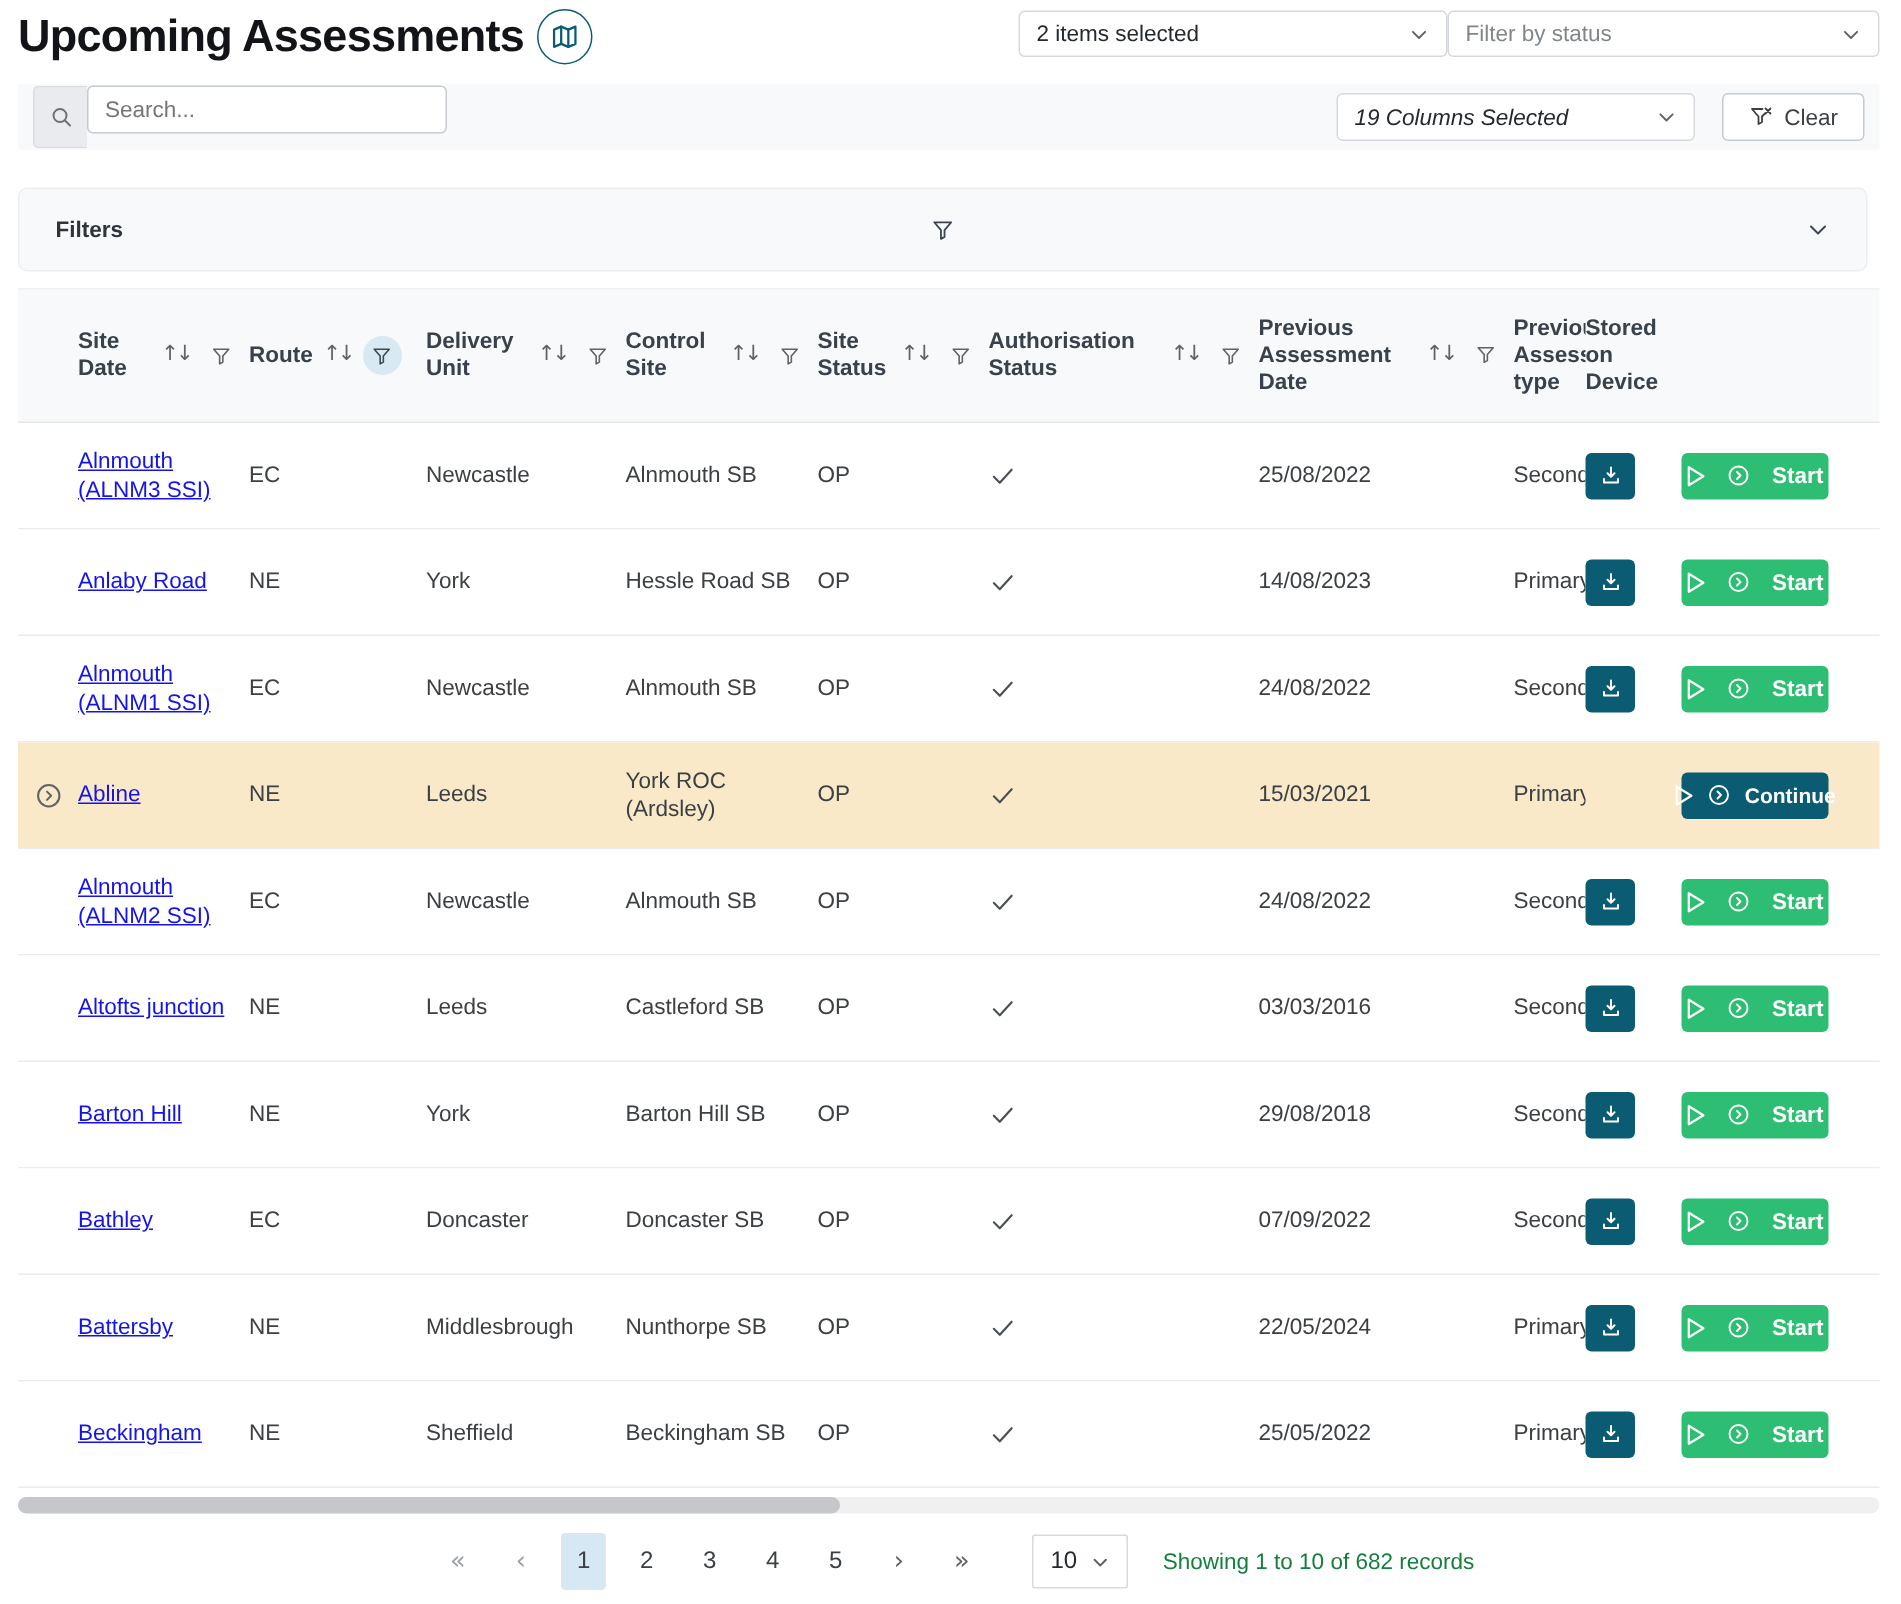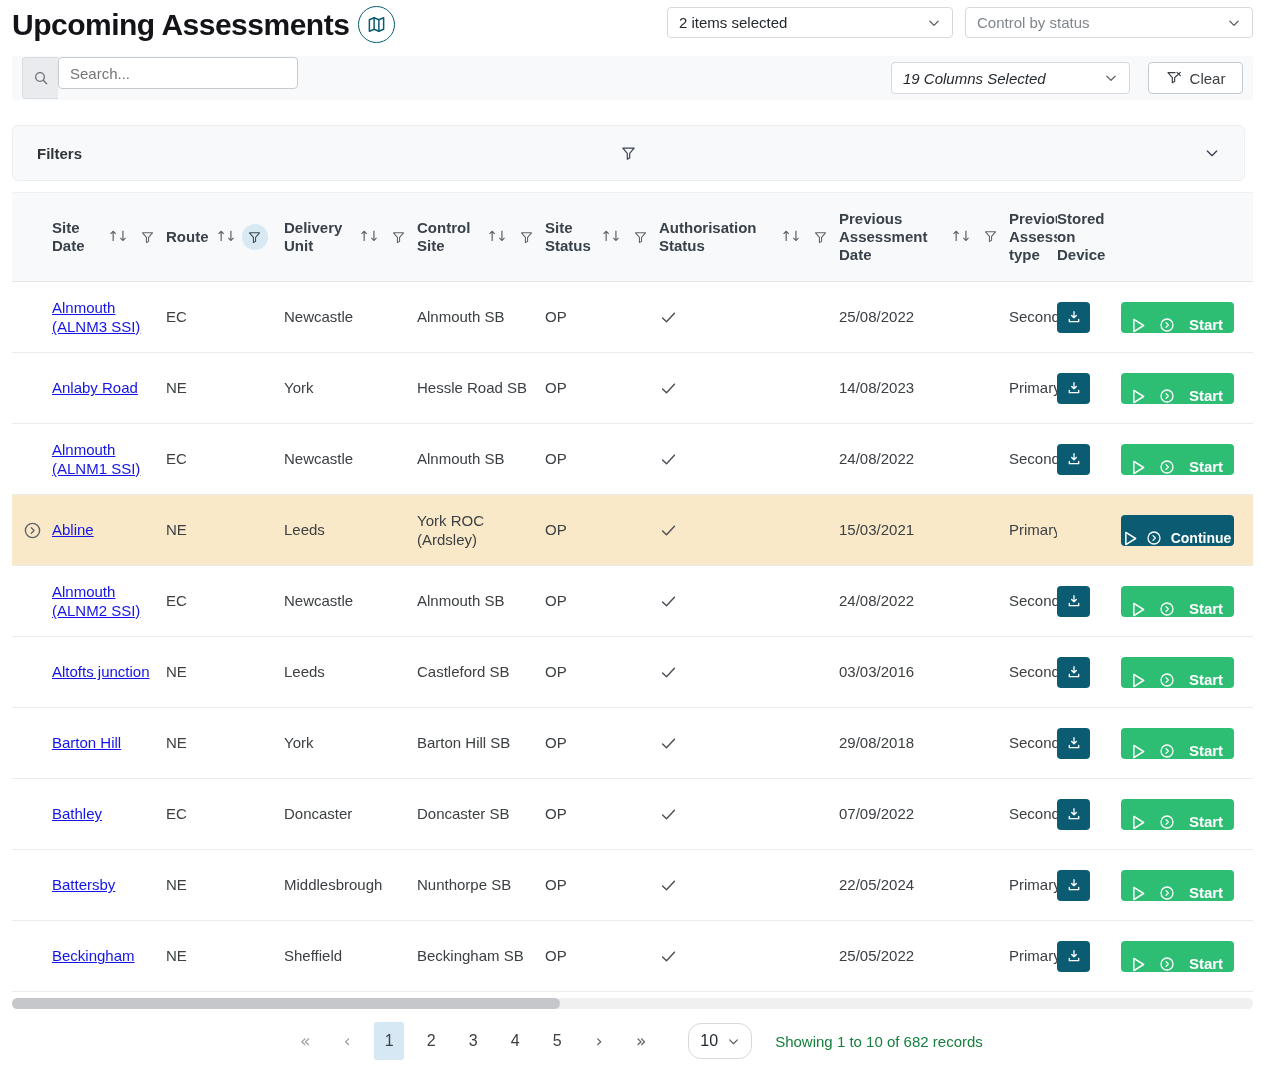"2 items selected" .header-selects { gap: 12px -> none }
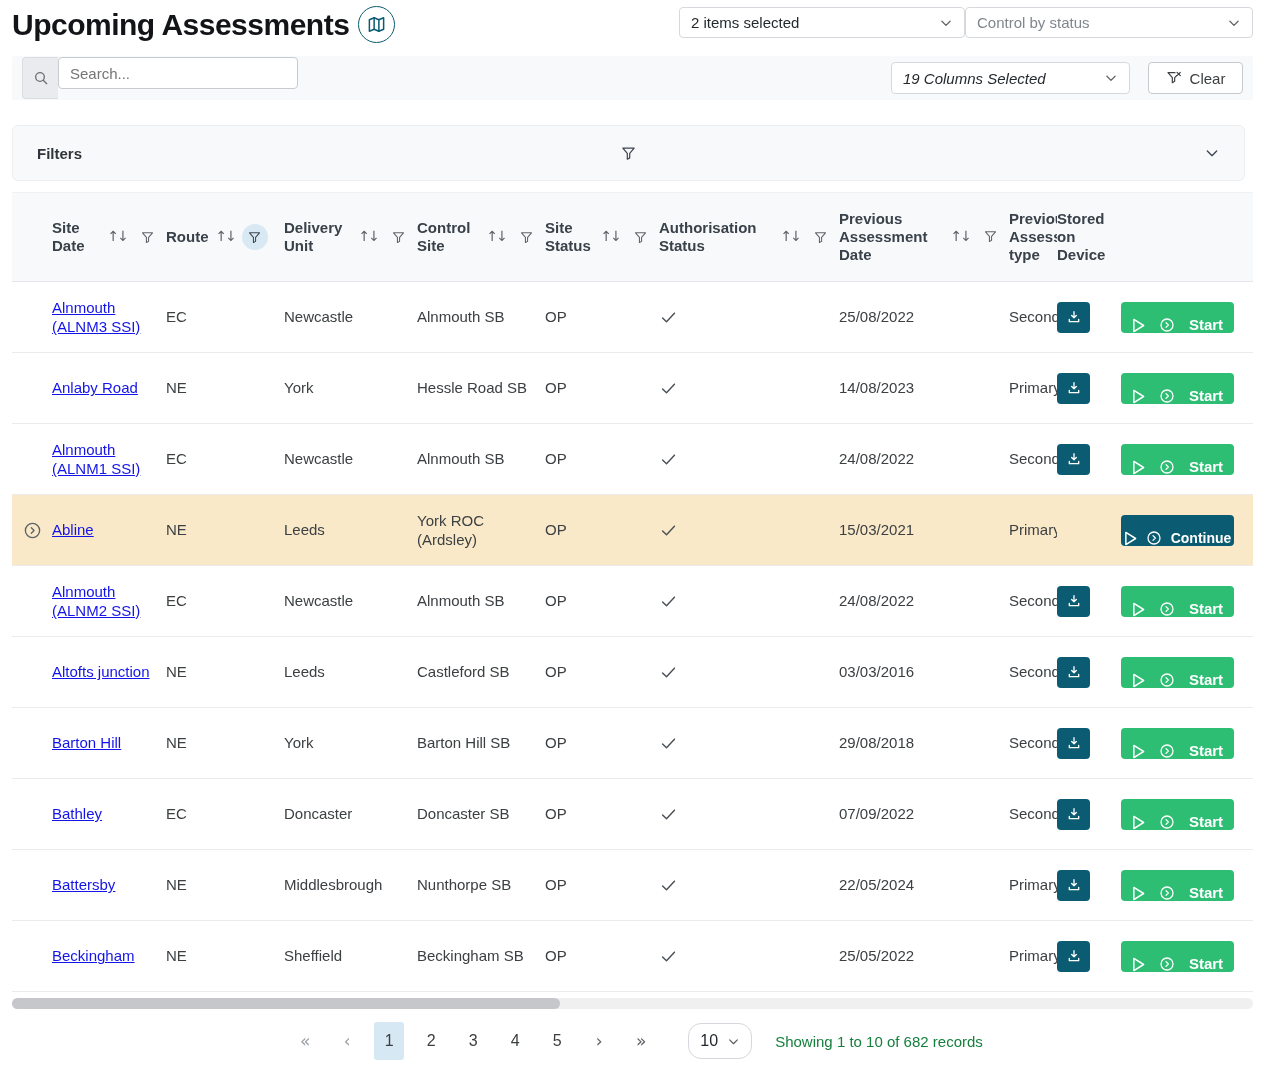"Control by status" span.placeholder-text { text: Control -> Filter }
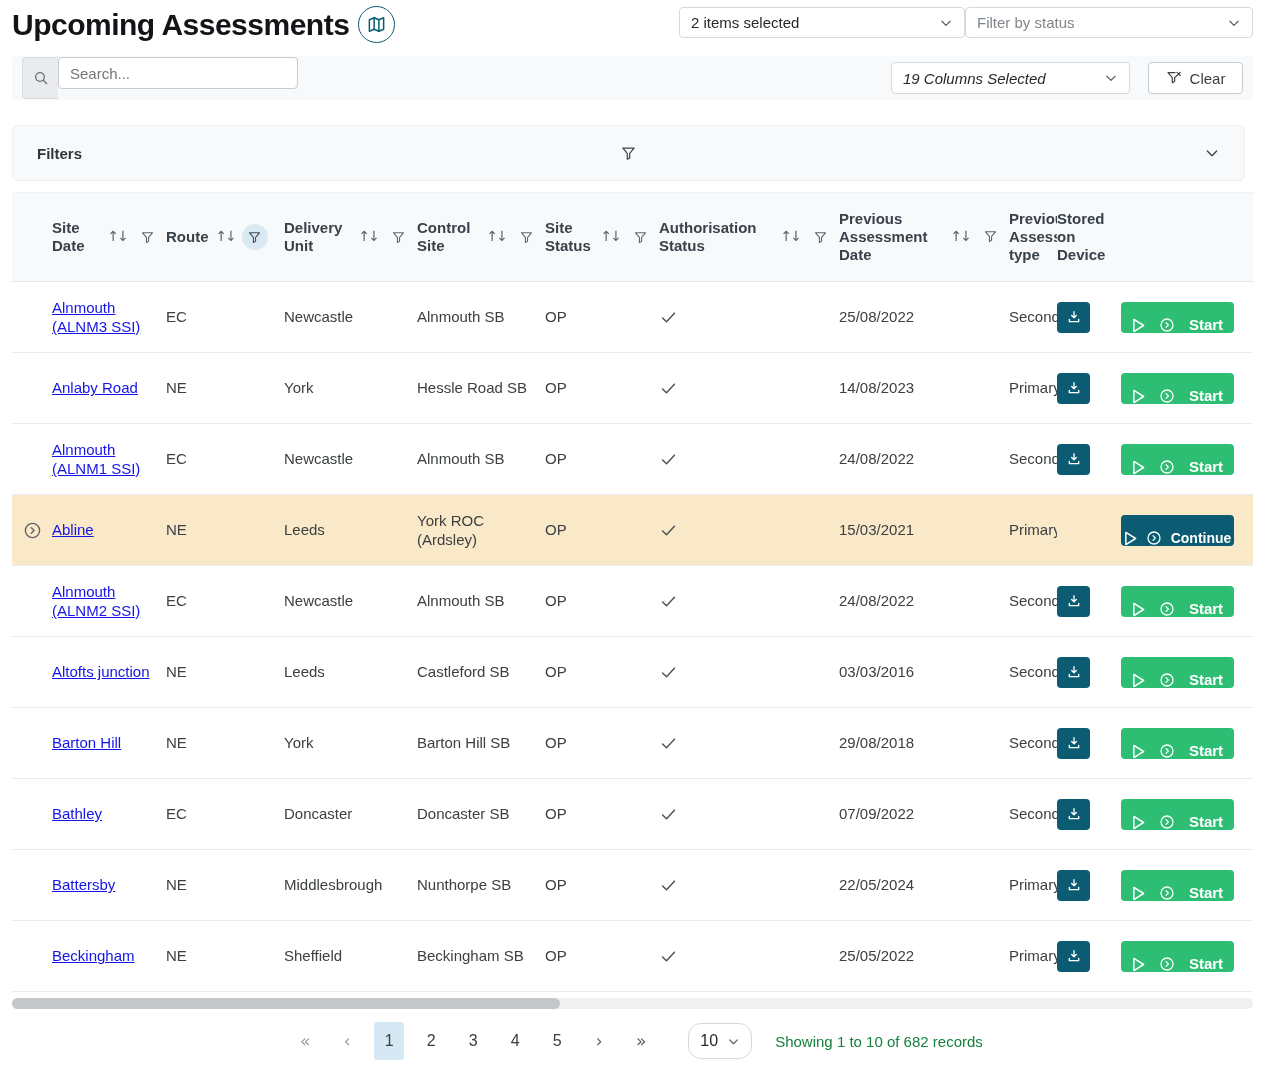"Start" .action-btn { align-items: flex-end -> center; width: 113px -> 98px }
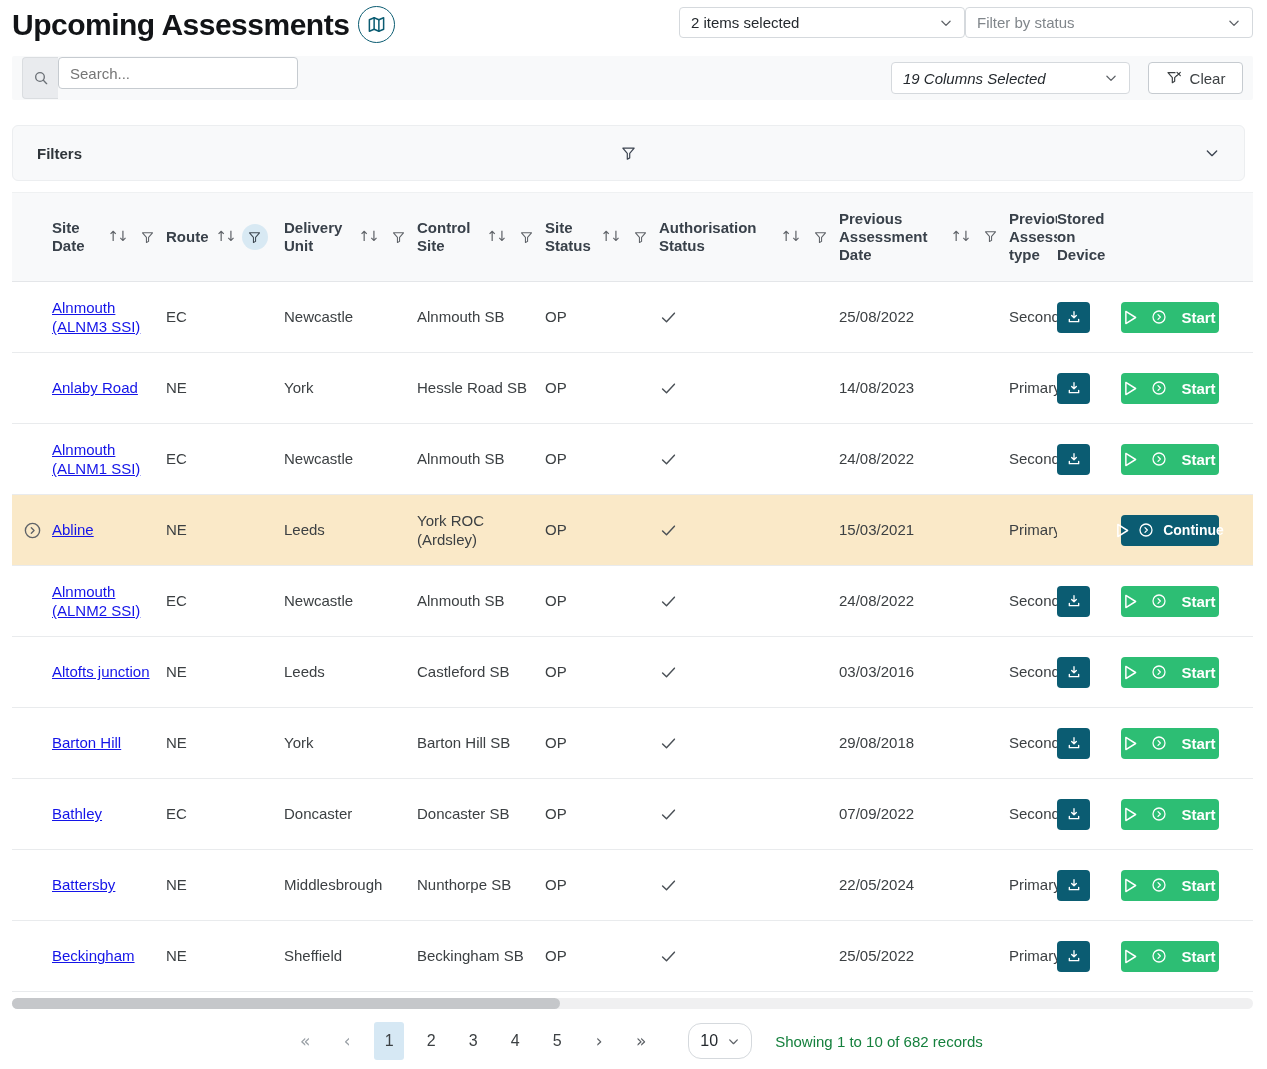"10" .pg-select { border-radius: 13px -> 2px }
